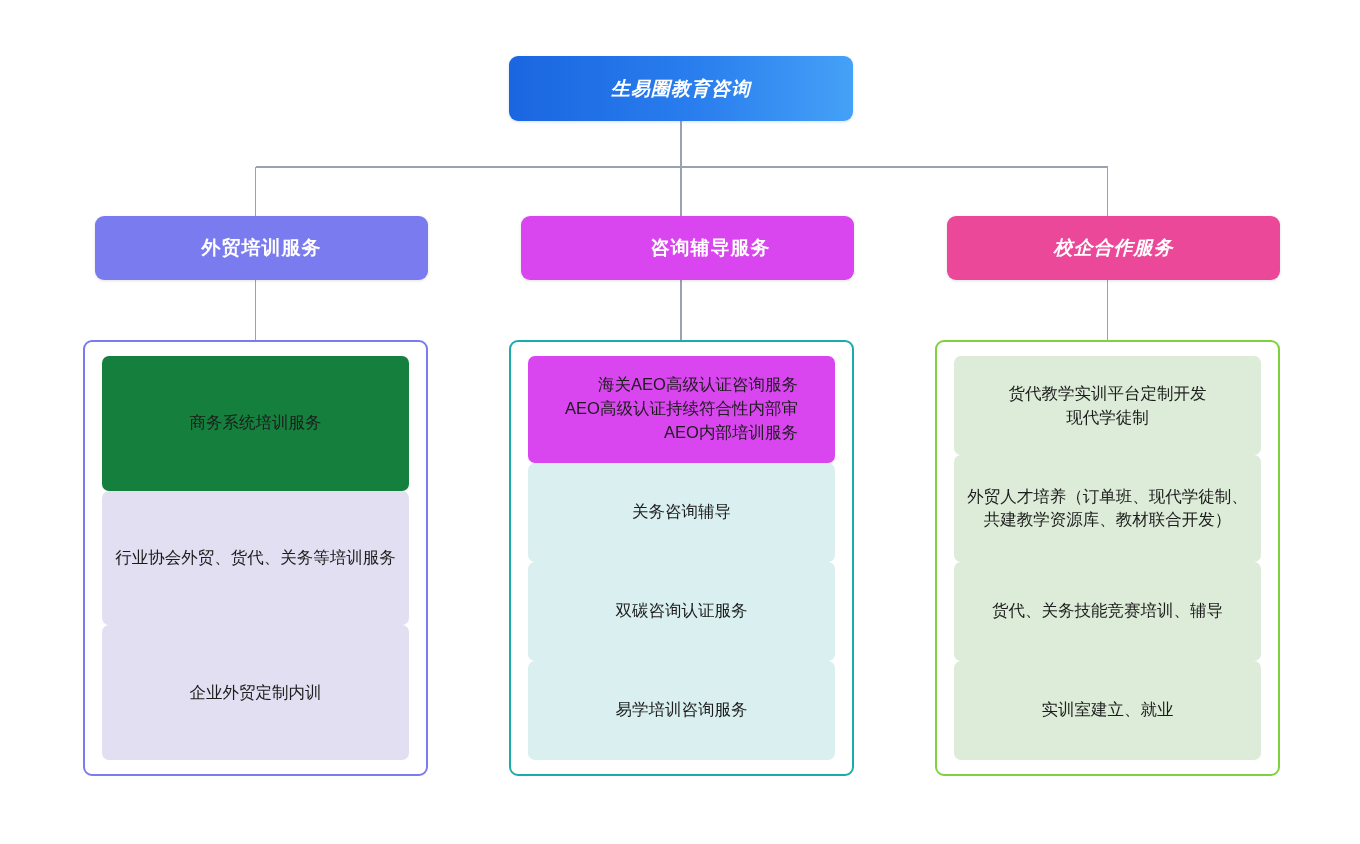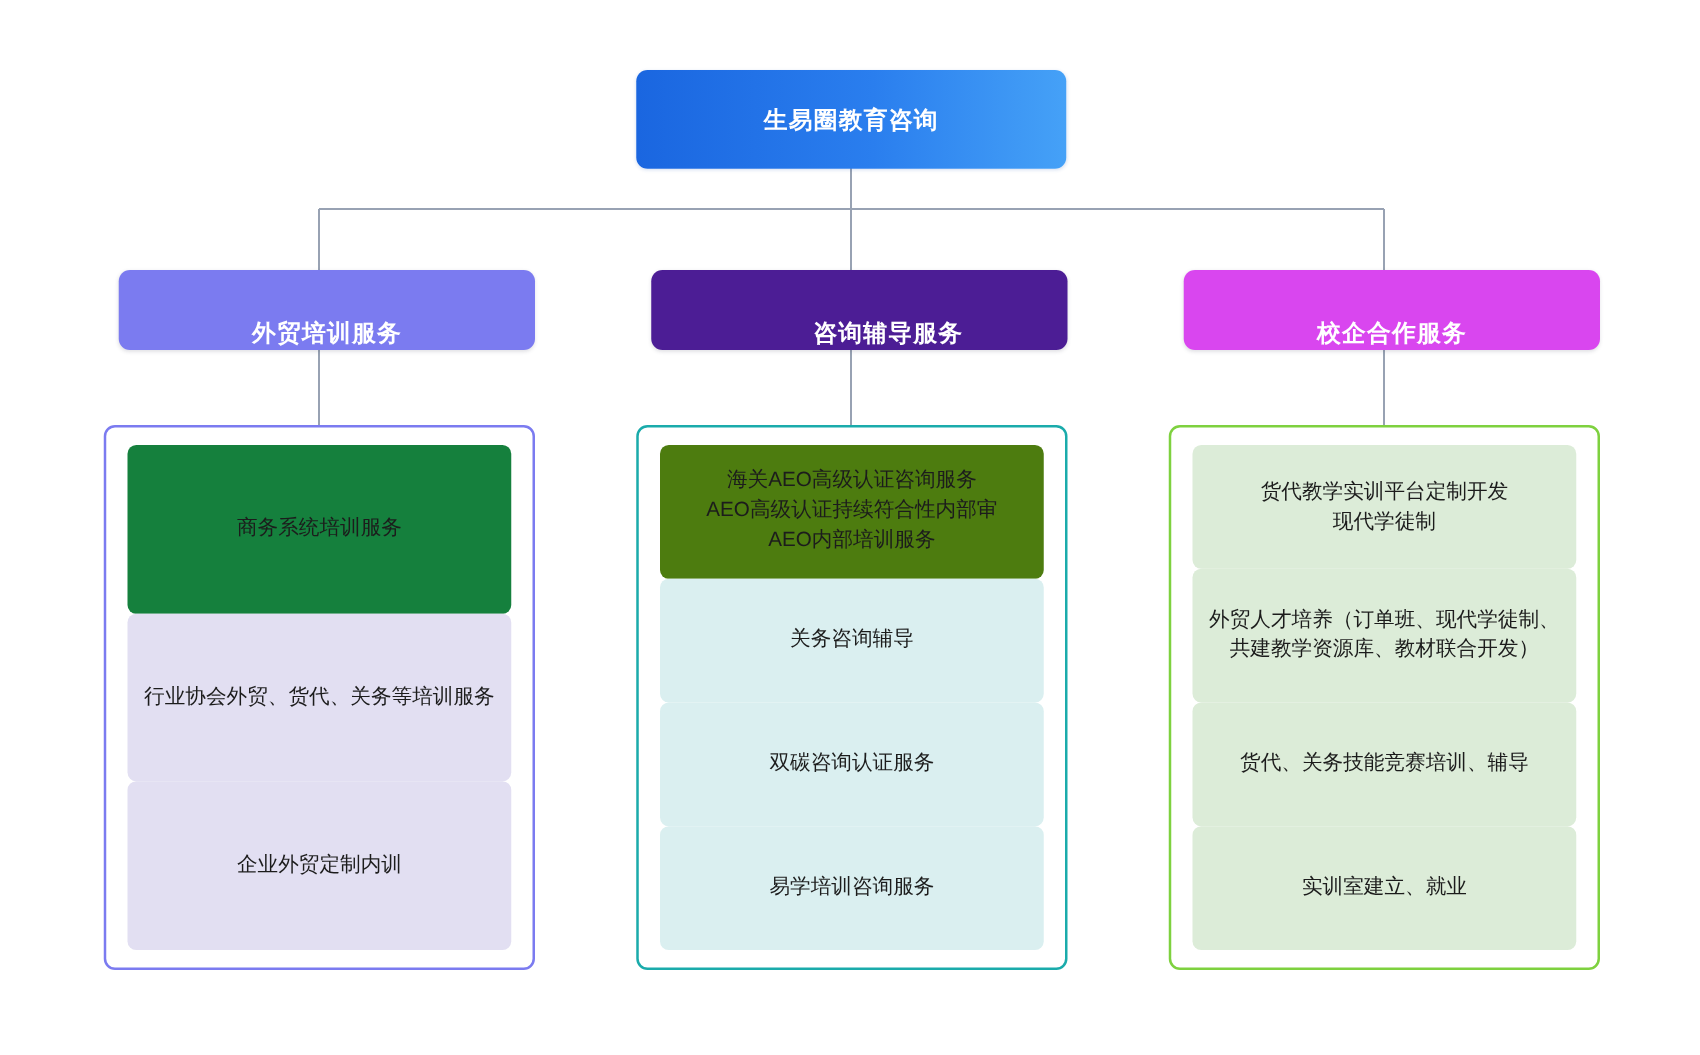"生易圈教育咨询" .root-node { font-style: none -> italic; height: 79px -> 65px }
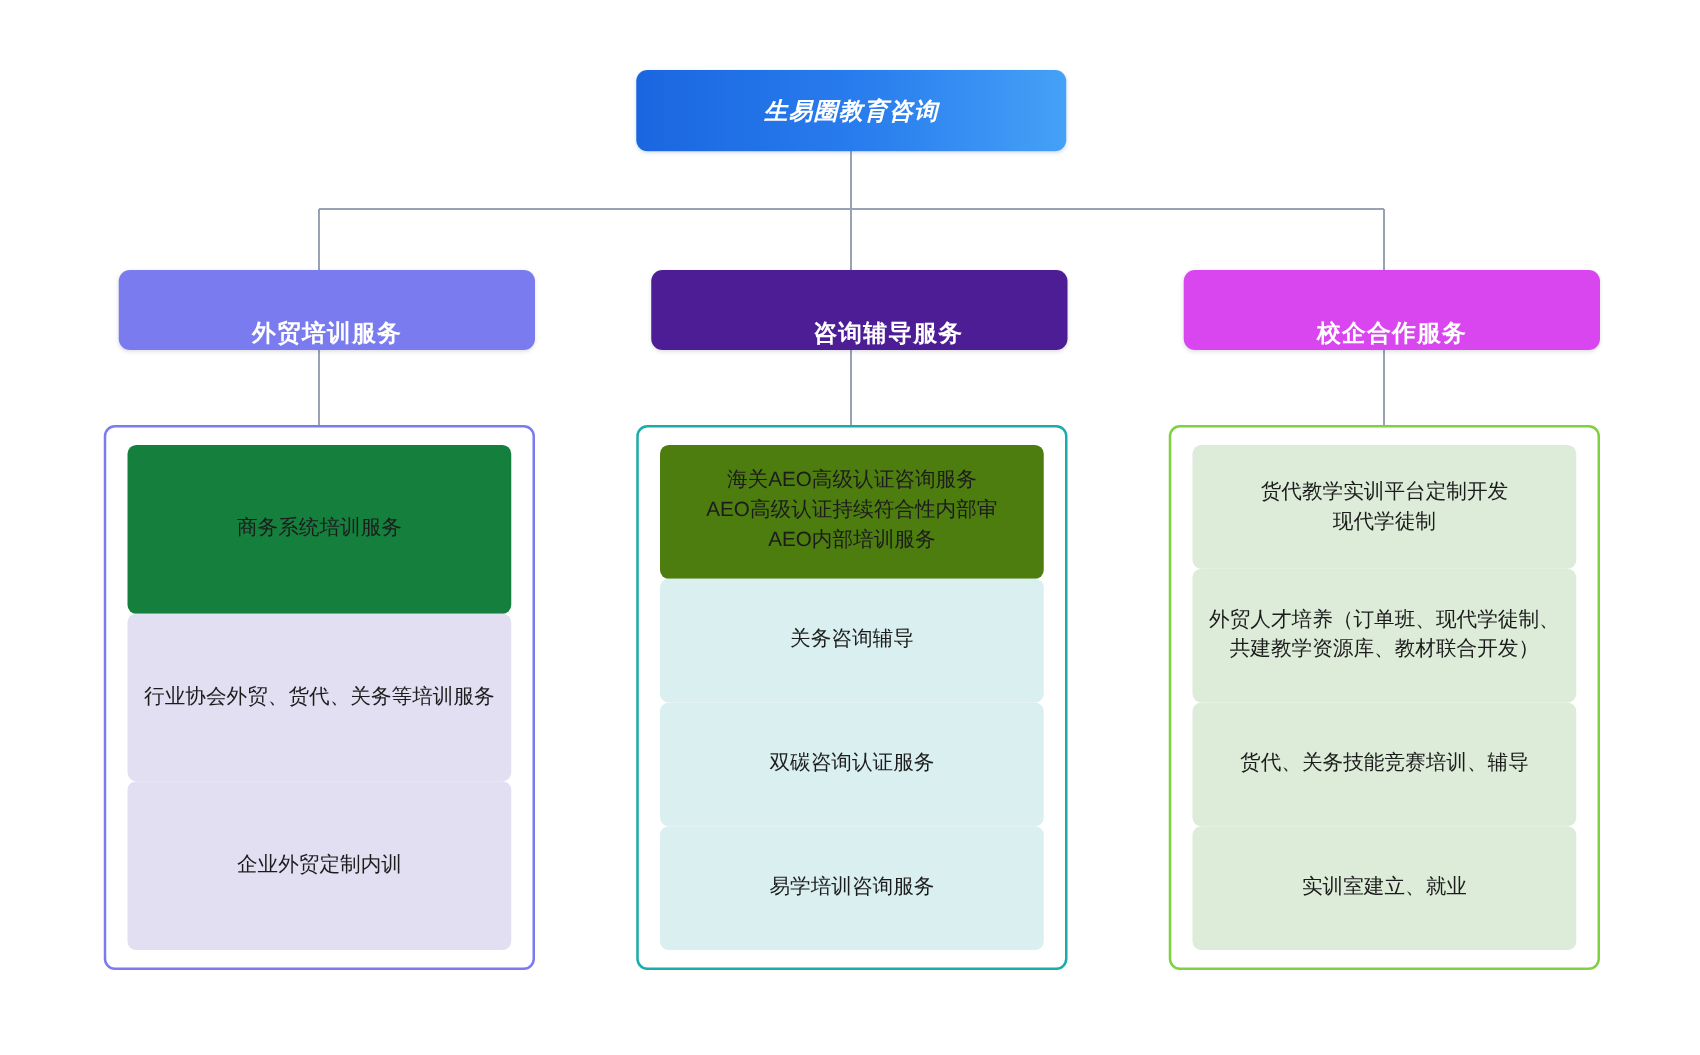"外贸培训服务" .category-header { align-items: flex-end -> center }
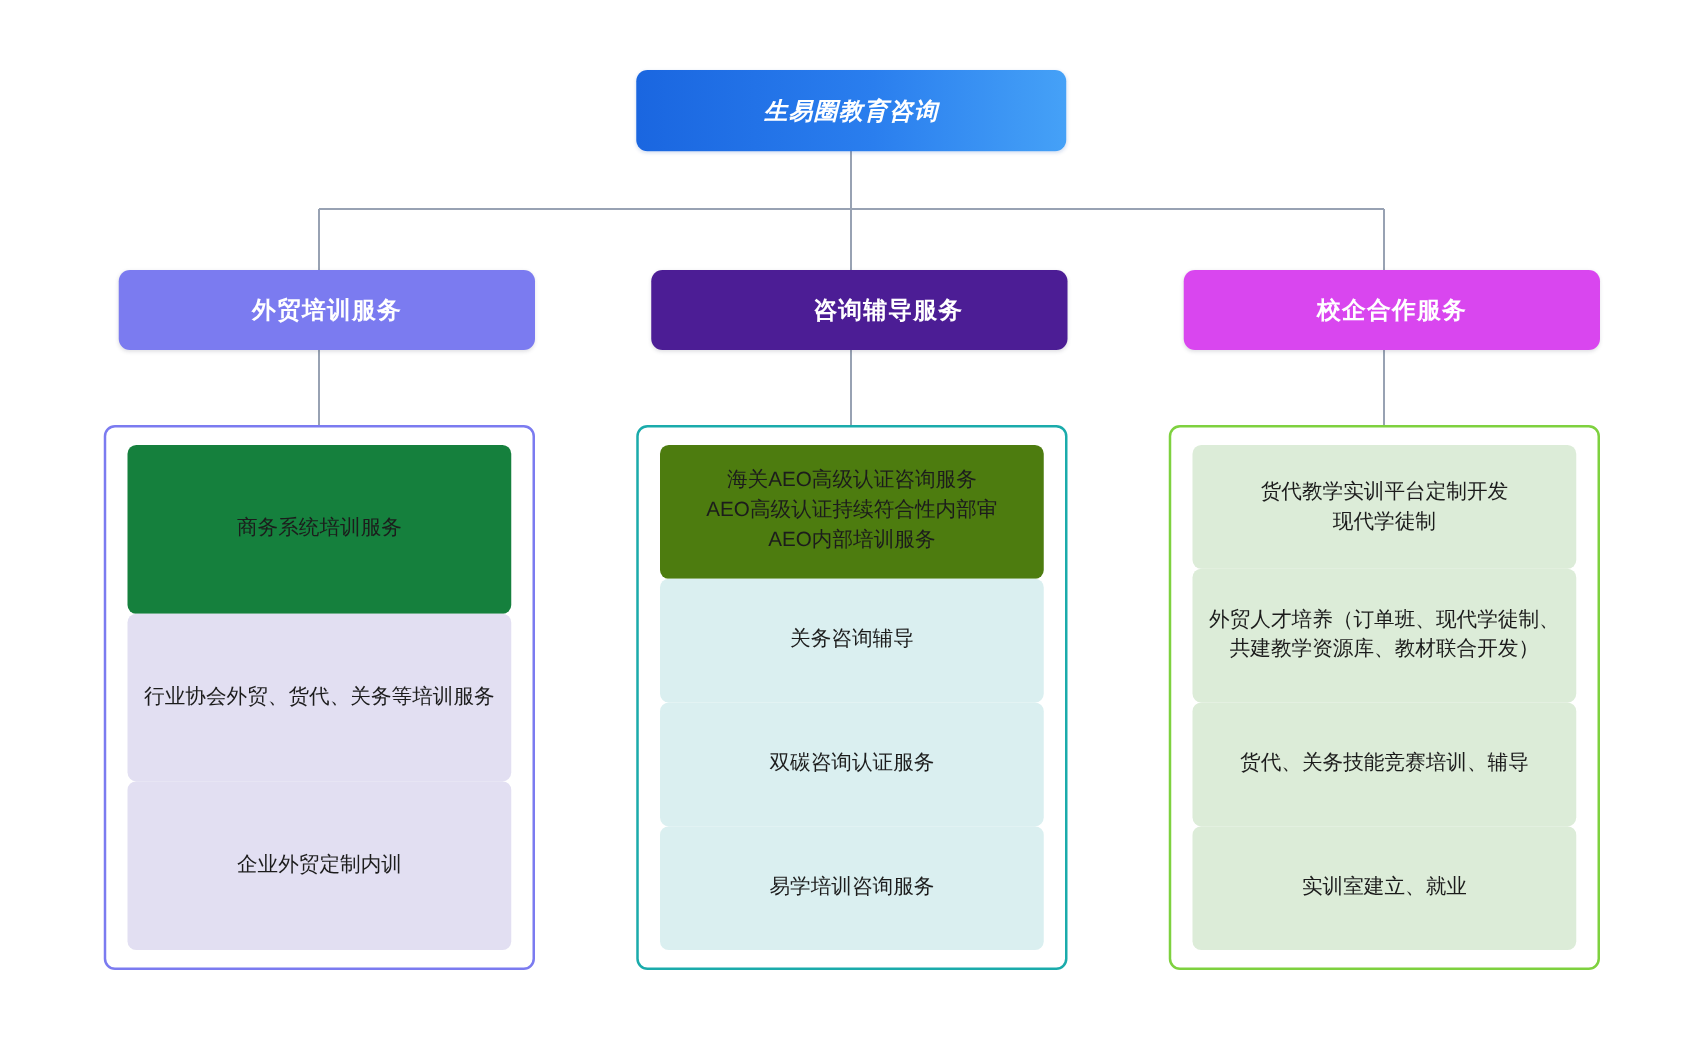"咨询辅导服务" div.category-header { background: #4c1d95 -> #d946ef }
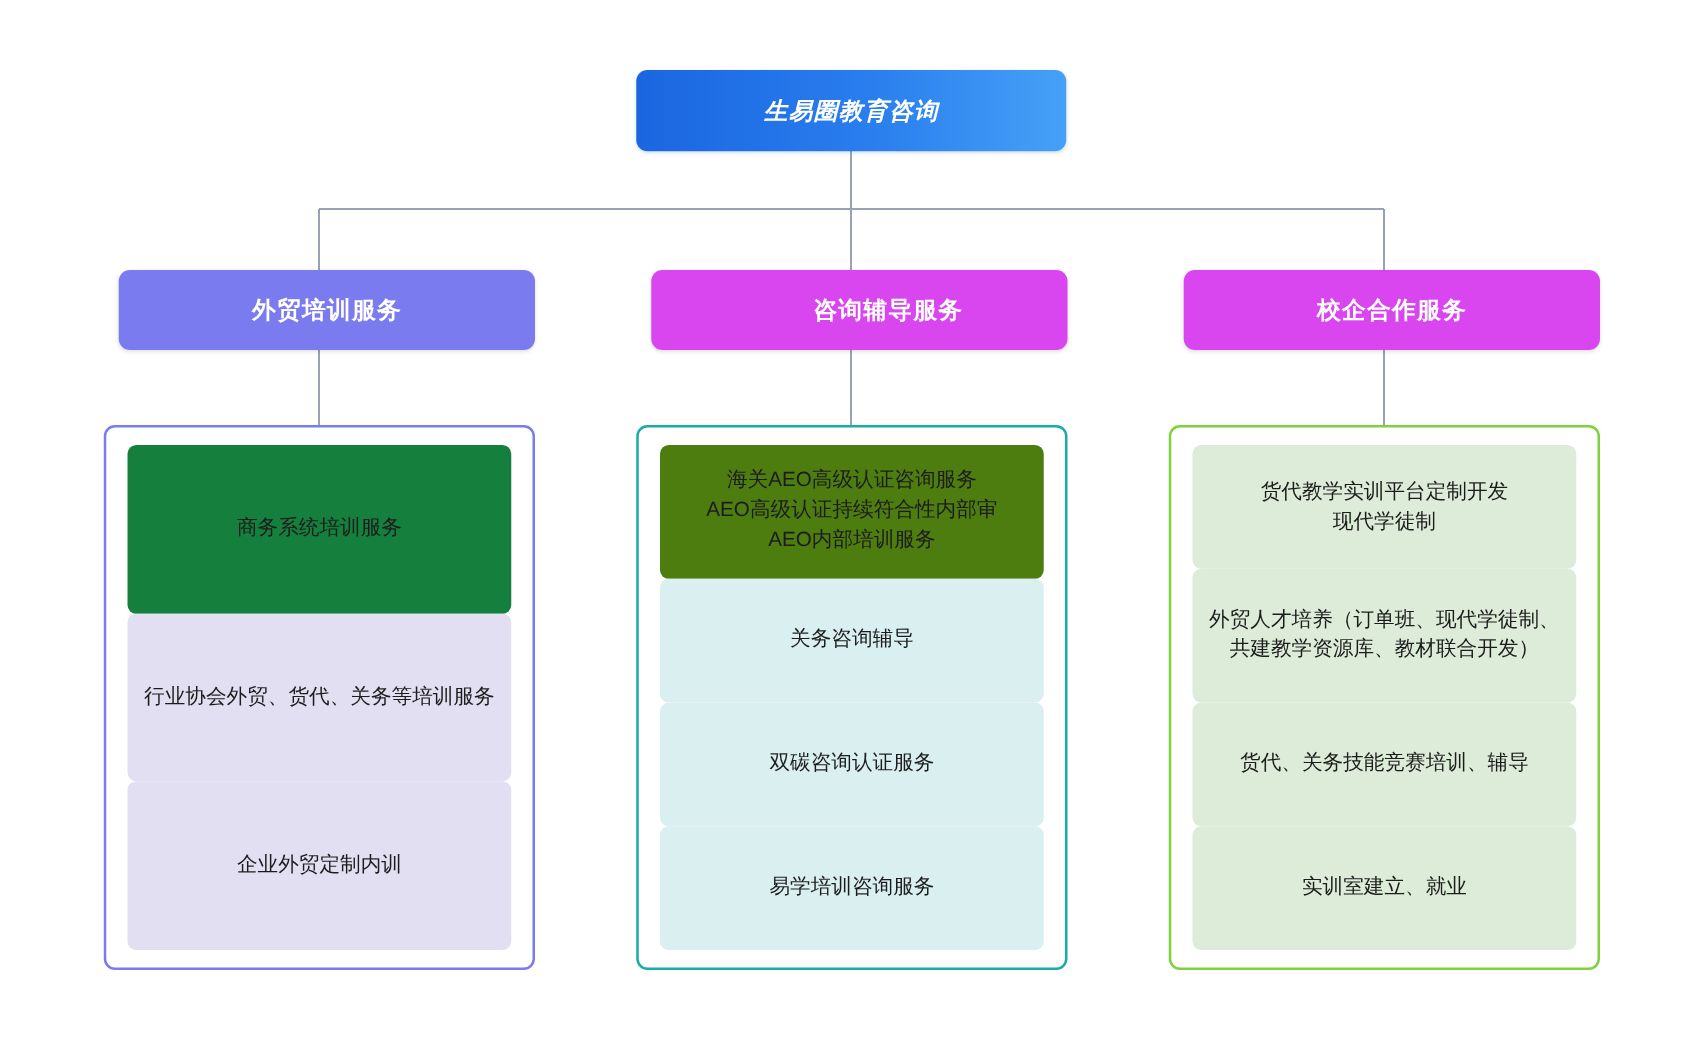"校企合作服务" div.category-header { background: #d946ef -> #ec4899; font-style: none -> italic }
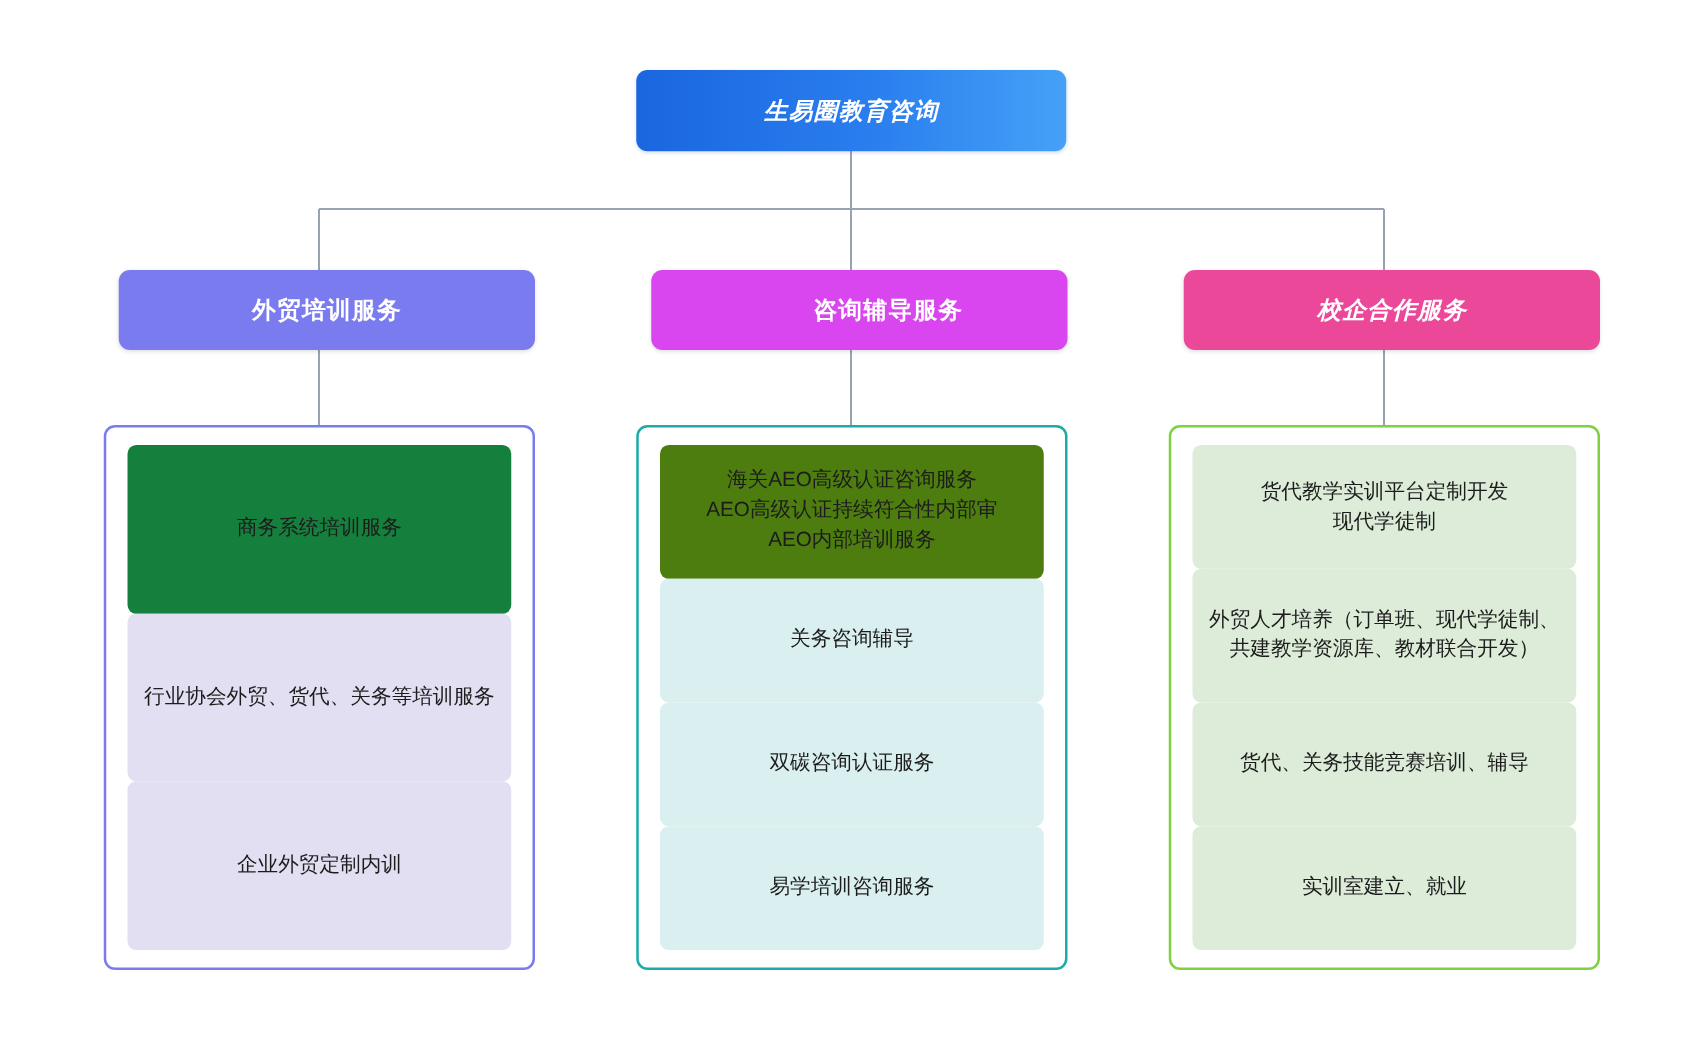"海关AEO高级认证咨询服务" div.item-box { background: #4d7c0f -> #d946ef; text-align: none -> right }
